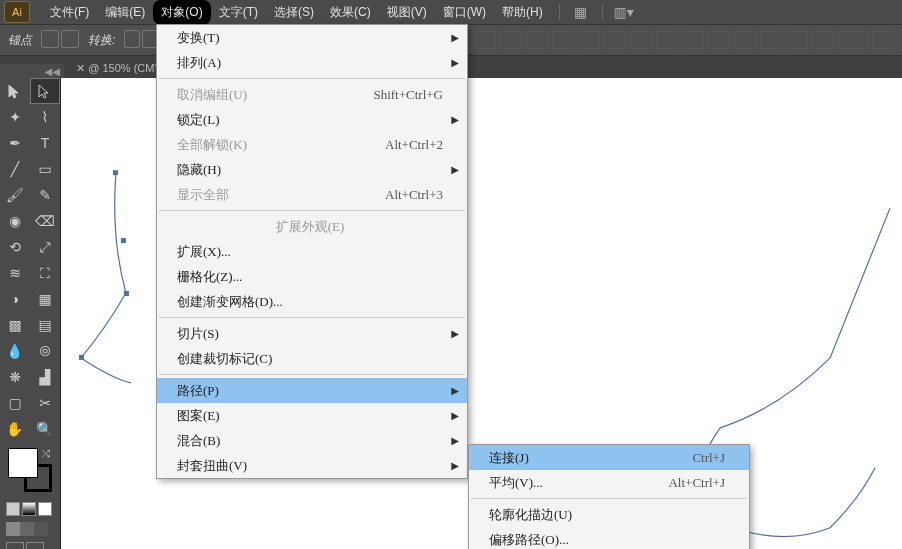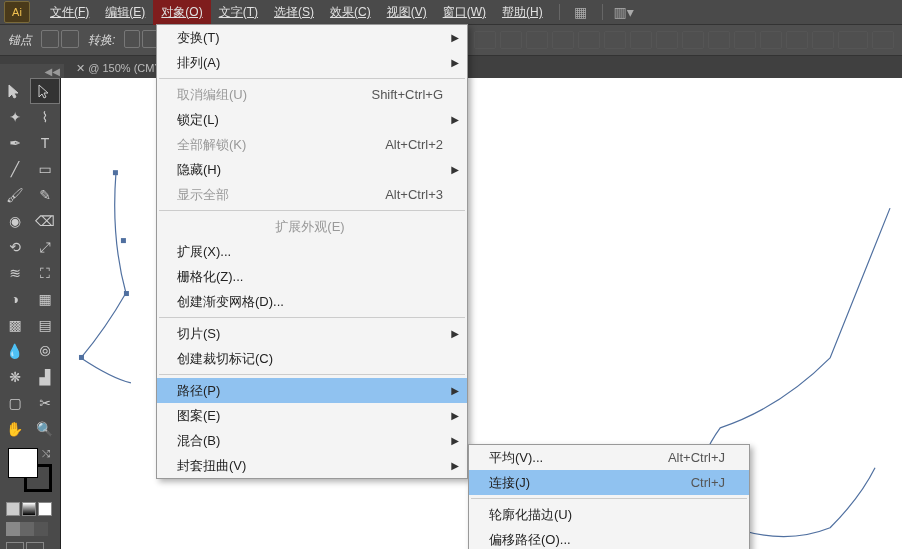"文件(F)" .menu-item { text-decoration: underline -> none }
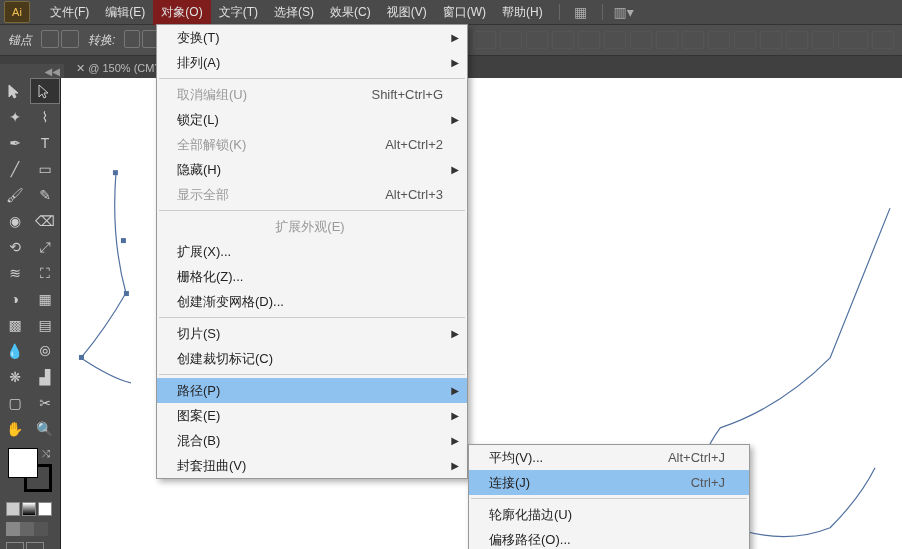"对象(O)" .menu-item.active { background: #7f1d1d -> #000000; border-radius: none -> 8px }
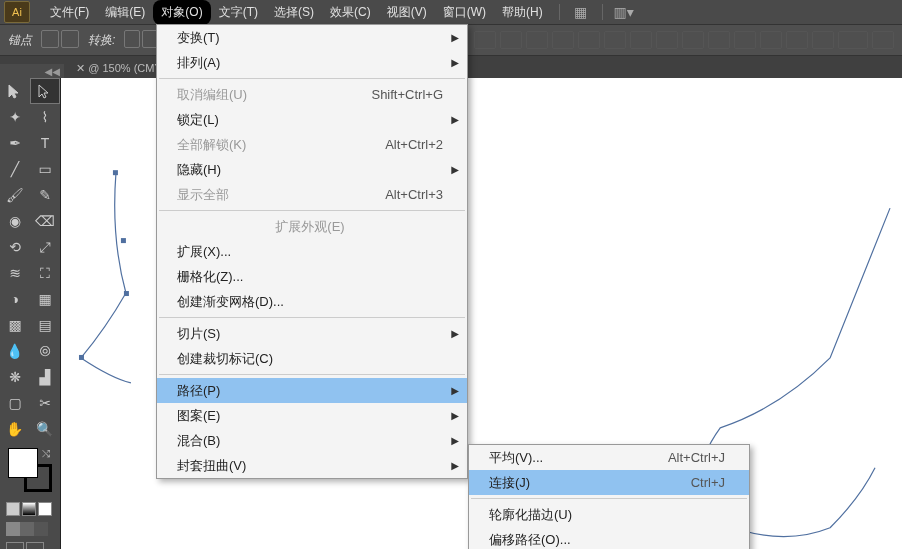"变换(T)" .dd-row { font-family: none -> Liberation Serif, serif }
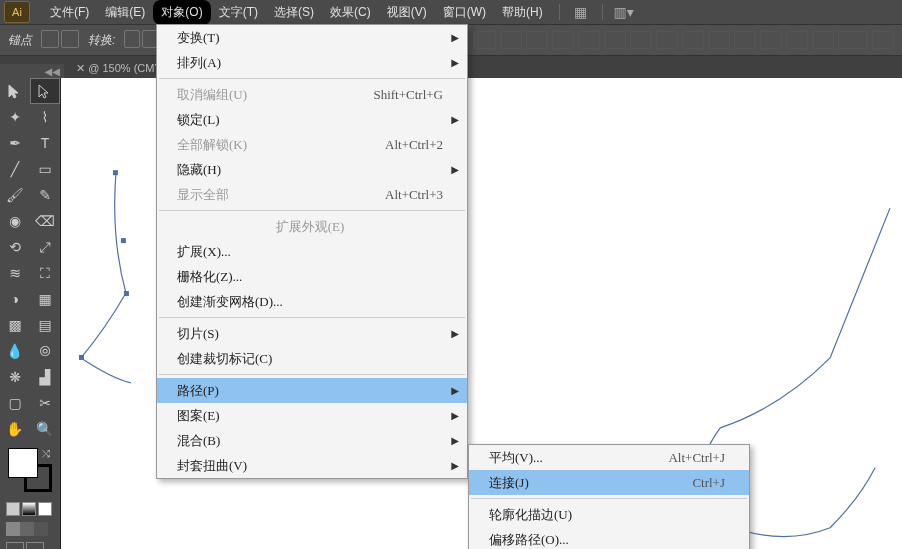"平均(V)..." div.dd-row { order: before "连接(J)" -> after "连接(J)" }
